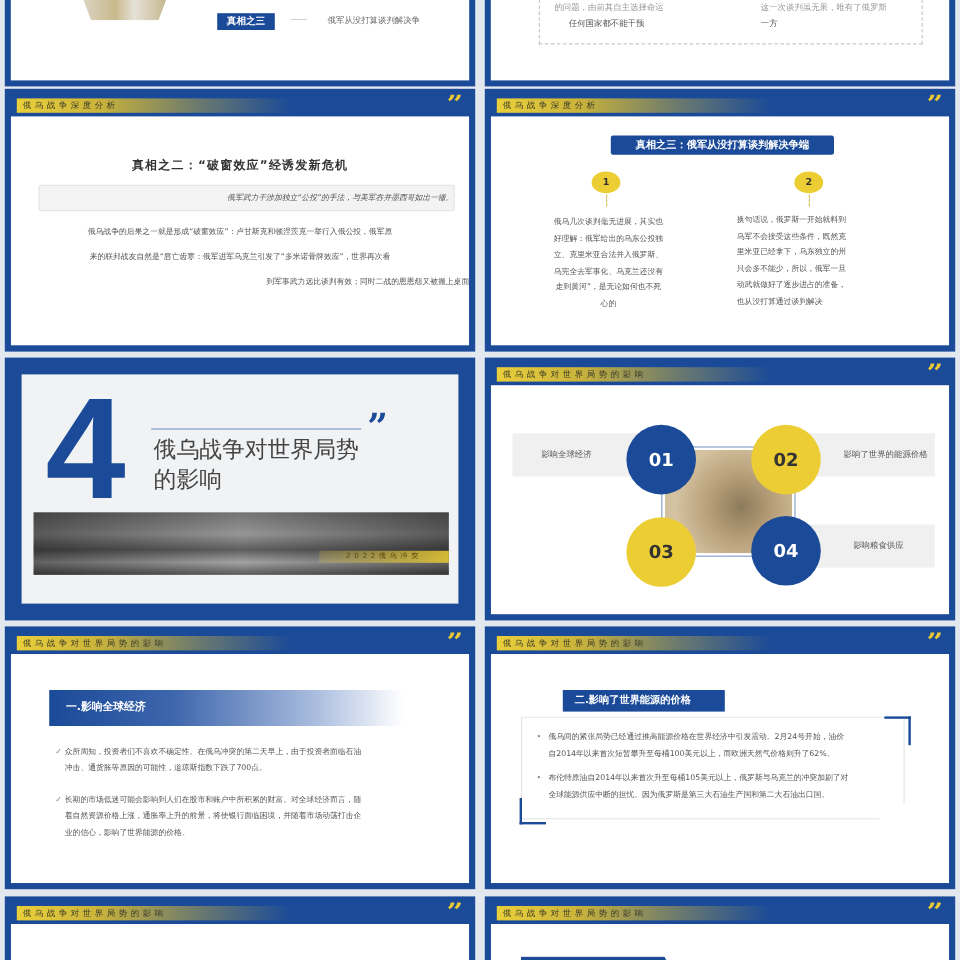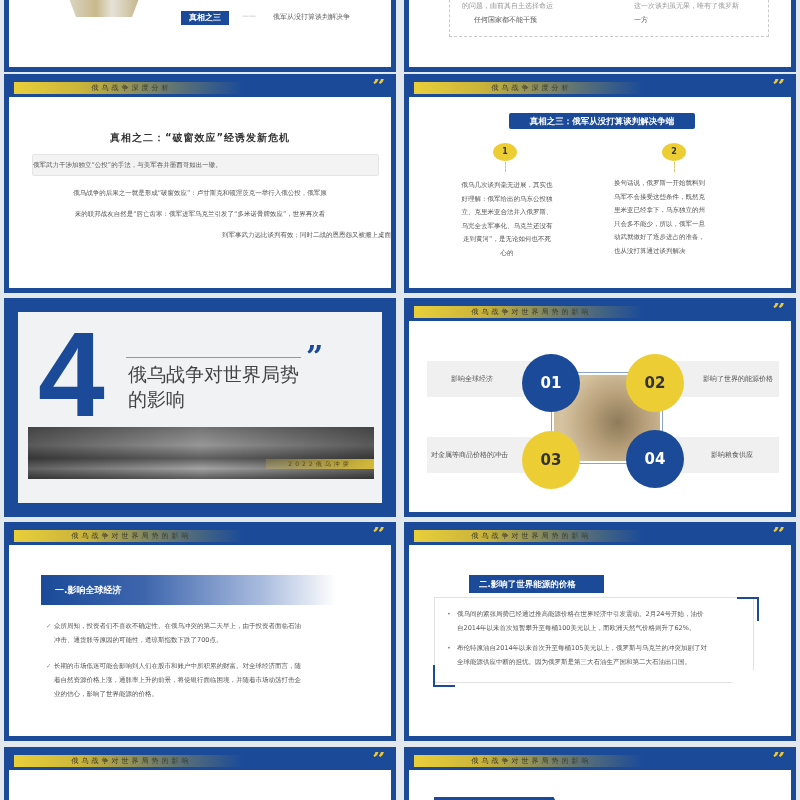"俄乌战争深度分析" .hdr-bar { text-align: center -> none }
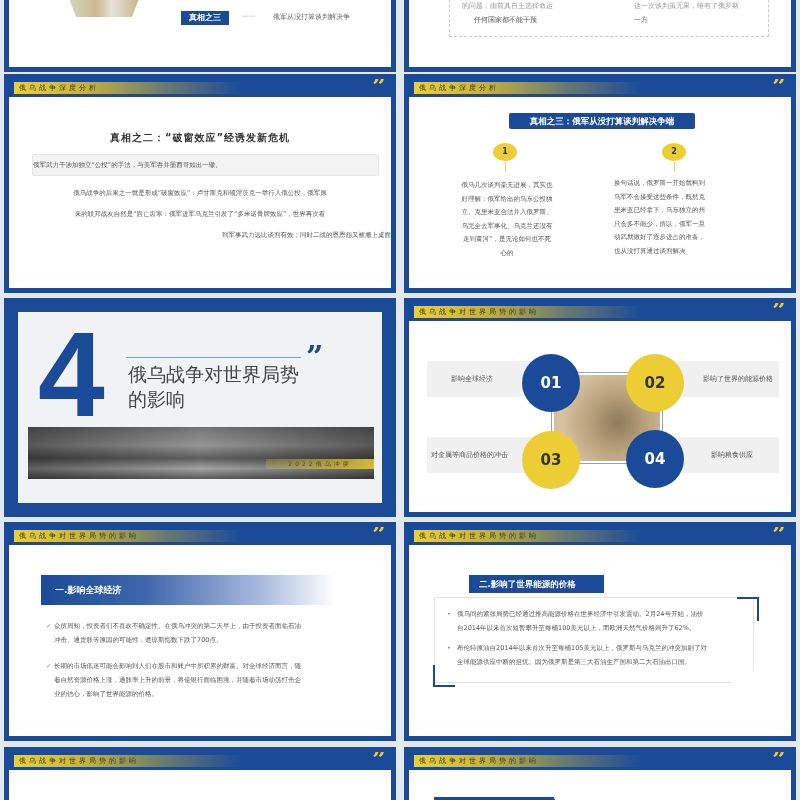"俄军武力干涉加独立“公投”的手法，与美军吞并墨西哥如出一辙。" div { font-style: none -> italic; text-align: left -> right }
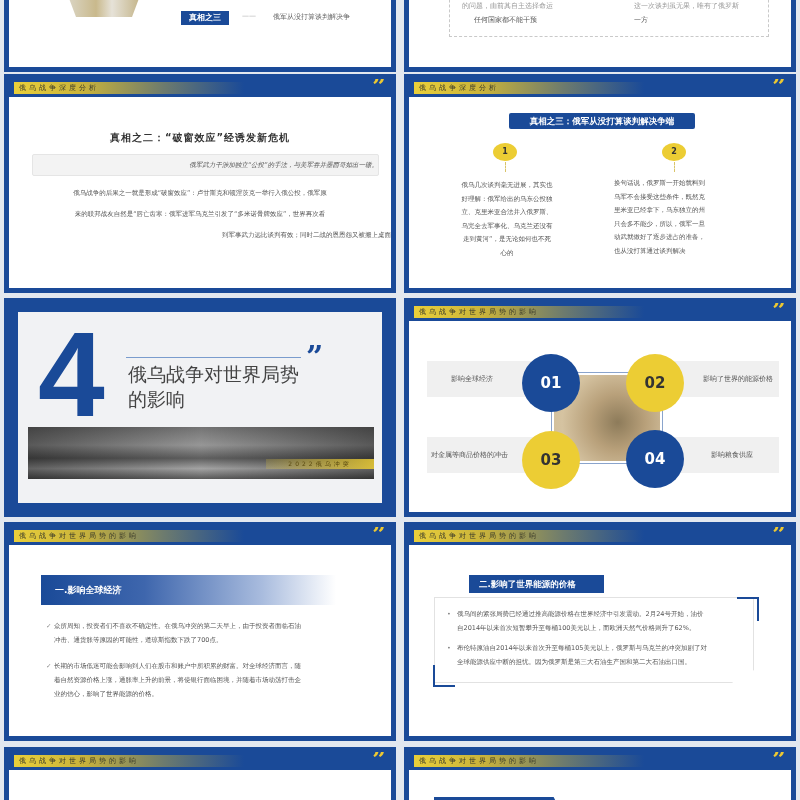"对金属等商品价格的冲击" div { html: <div> <div>对金属等商品价格的冲击</div> </div> -> none }
